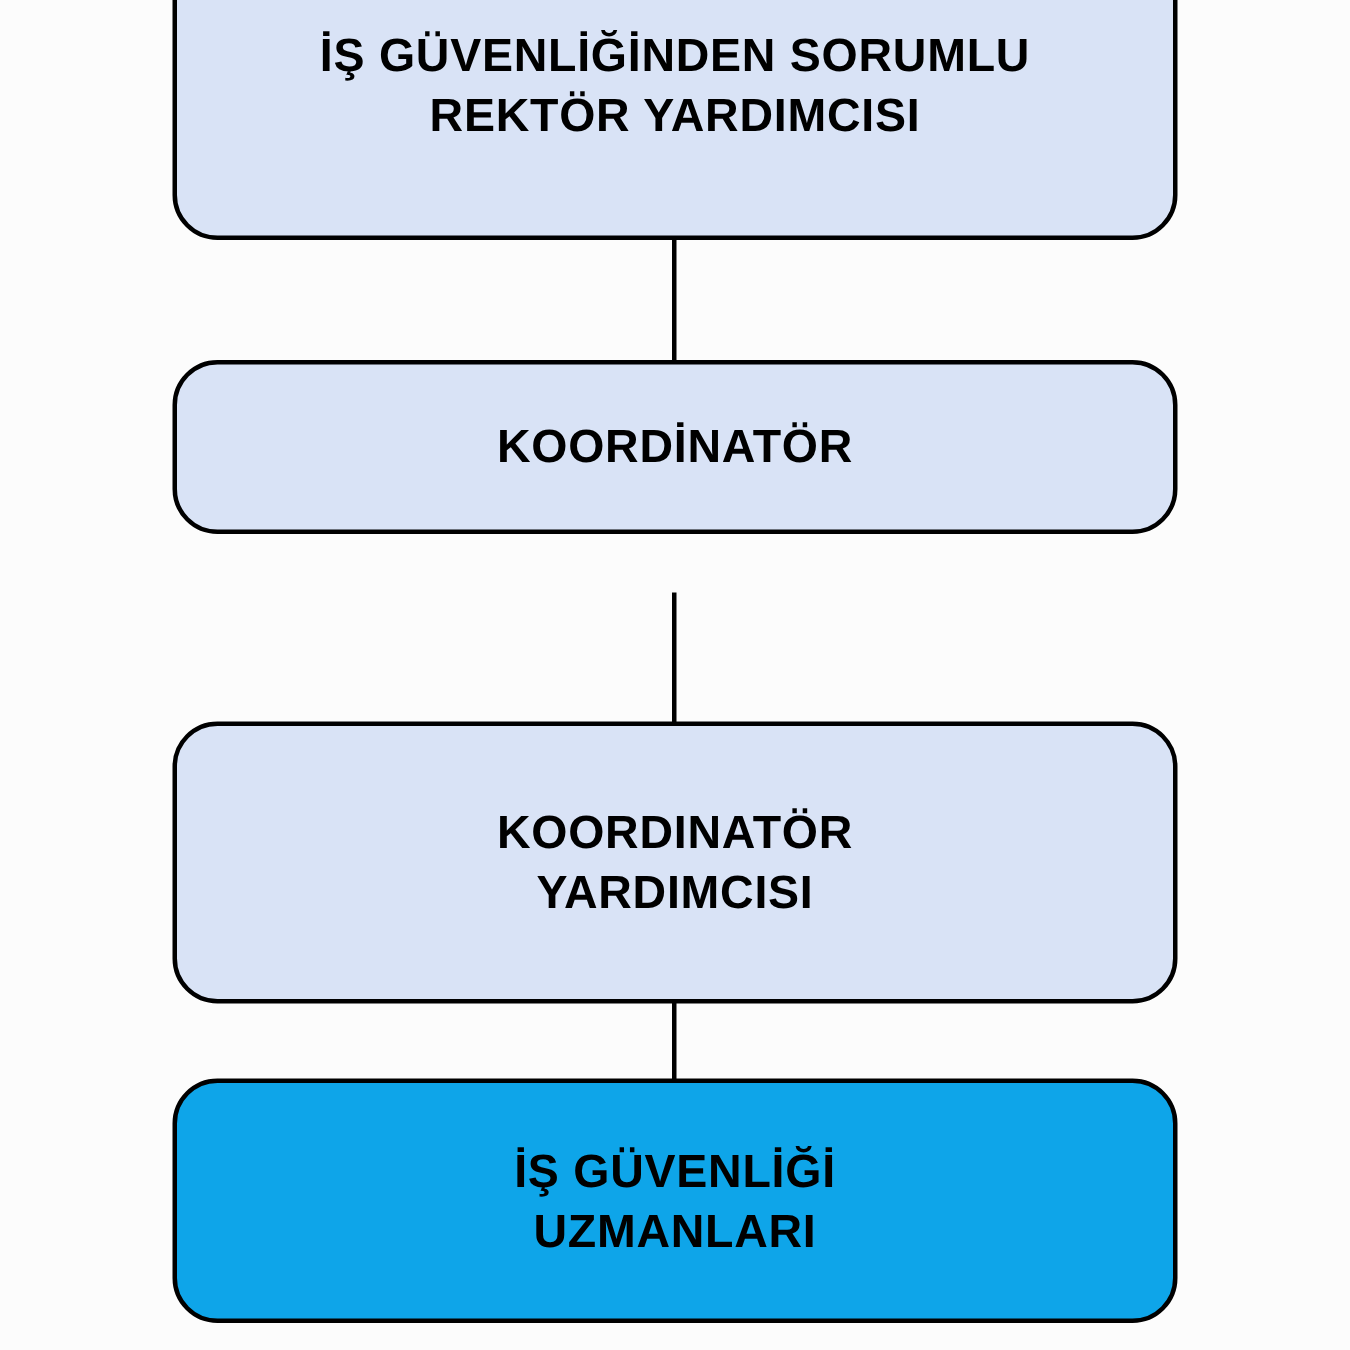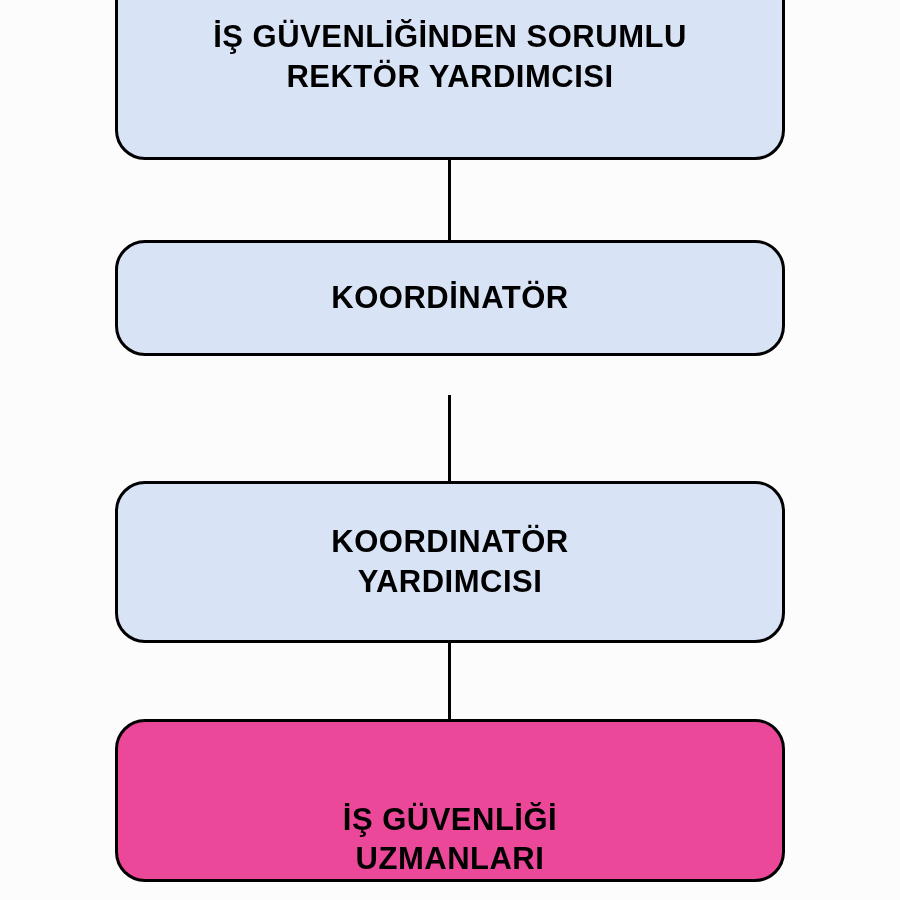"KOORDINATÖR" .n2 { height: 162px -> 188px }
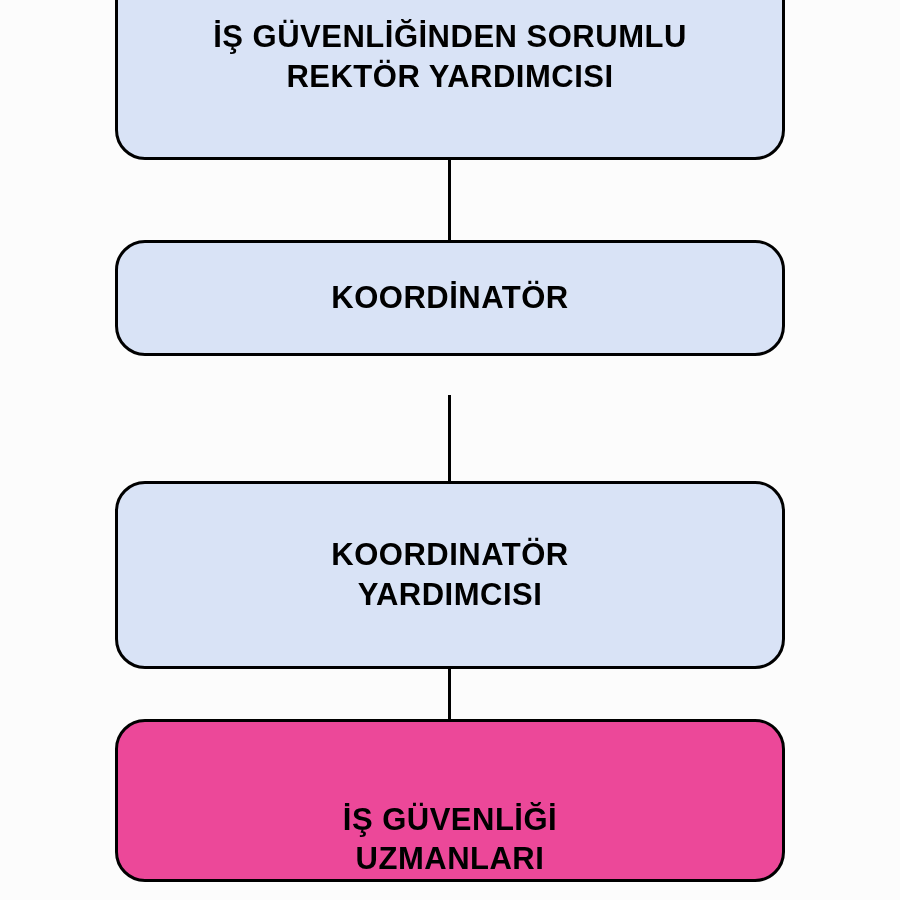"İŞ GÜVENLİĞİ" div.node { align-items: flex-end -> none; background: #ec4899 -> #0ea5e9 }
